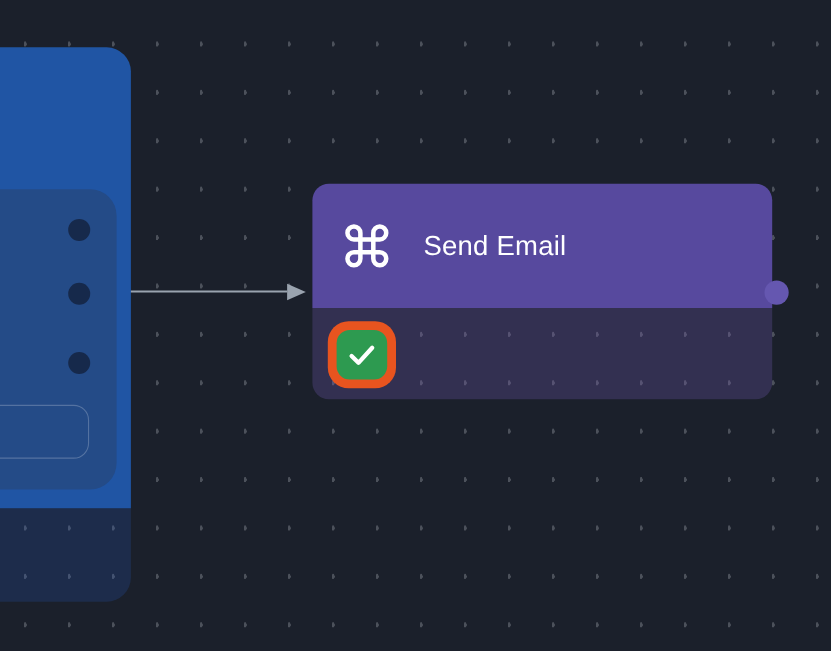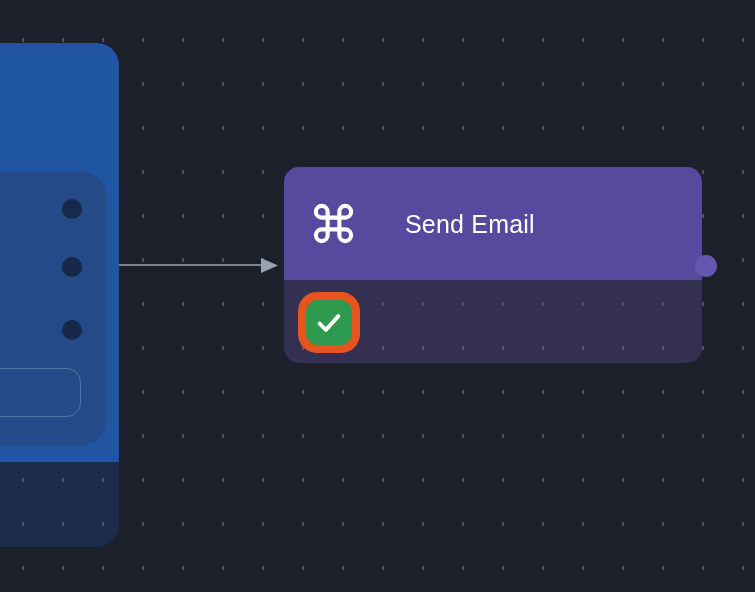"Send Email" .node-email .header { gap: 48px -> 28px }
